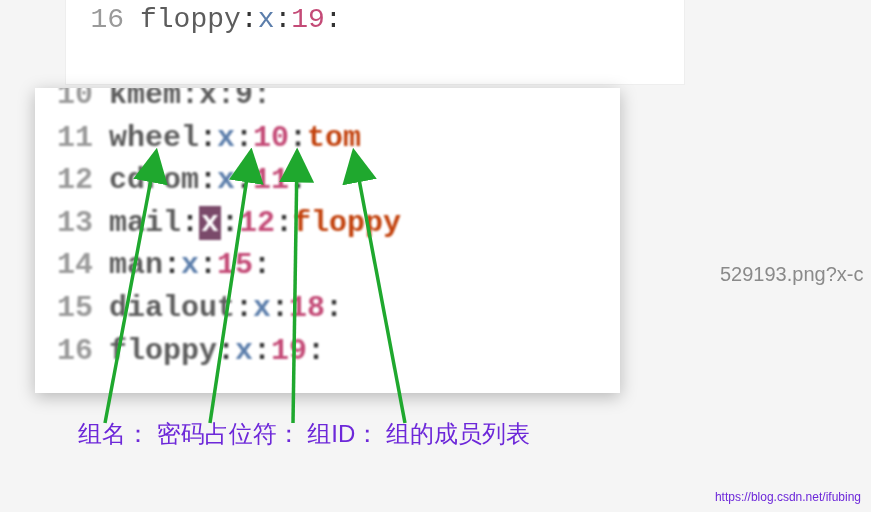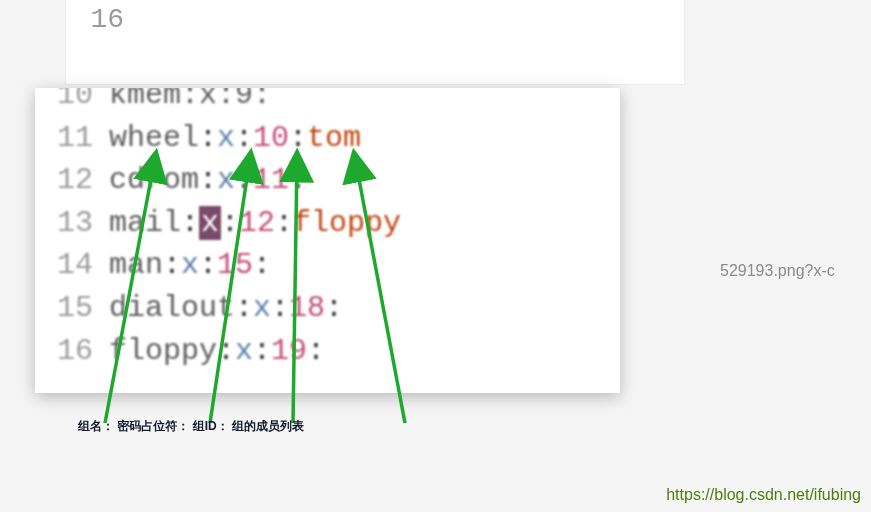"floppy:x:19:" span { html: none -> <span> <span>floppy</span><span>:</span><span>x</span><span>:</span><span>19</span><span>:</span> </span> }
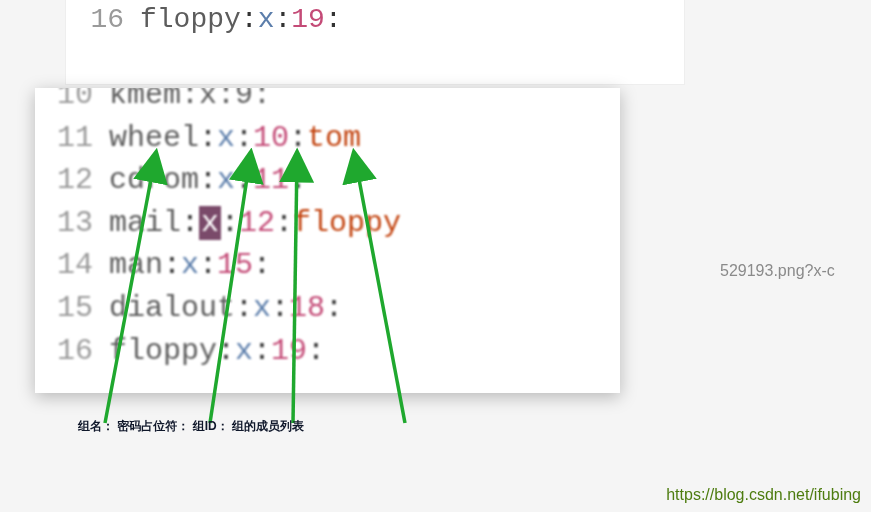"10" .front-line { font-weight: none -> bold }
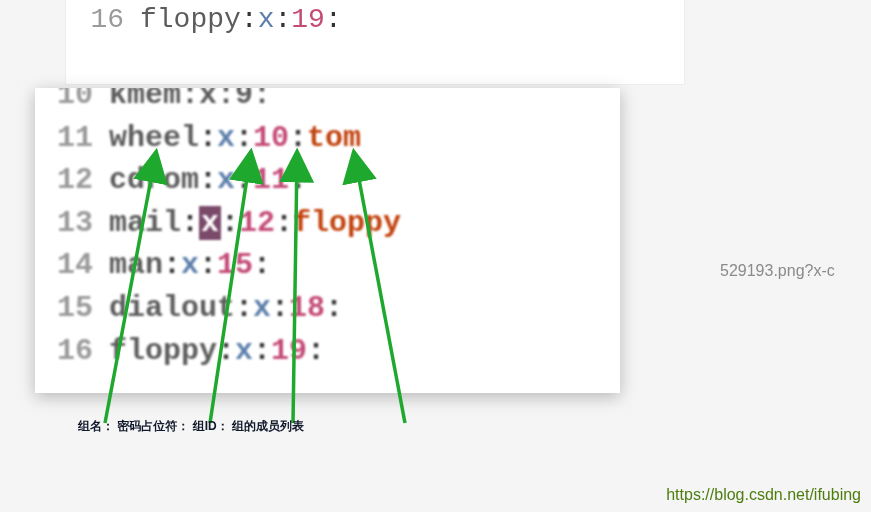"529193.png?x-c" .side-text { font-size: 16px -> 20px }
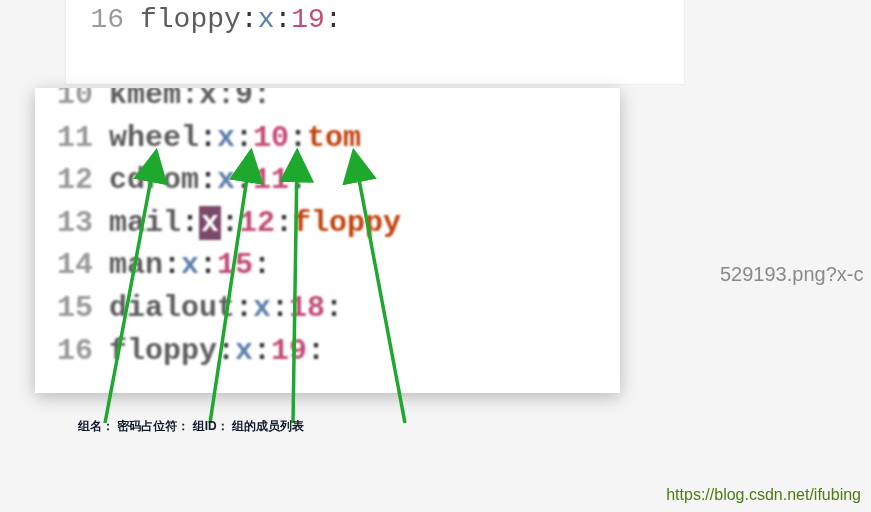"组名： 密码占位符： 组ID： 组的成员列表" .caption { color: #0f172a -> #6d28d9; font-size: 12px -> 24px; font-weight: bold -> none }
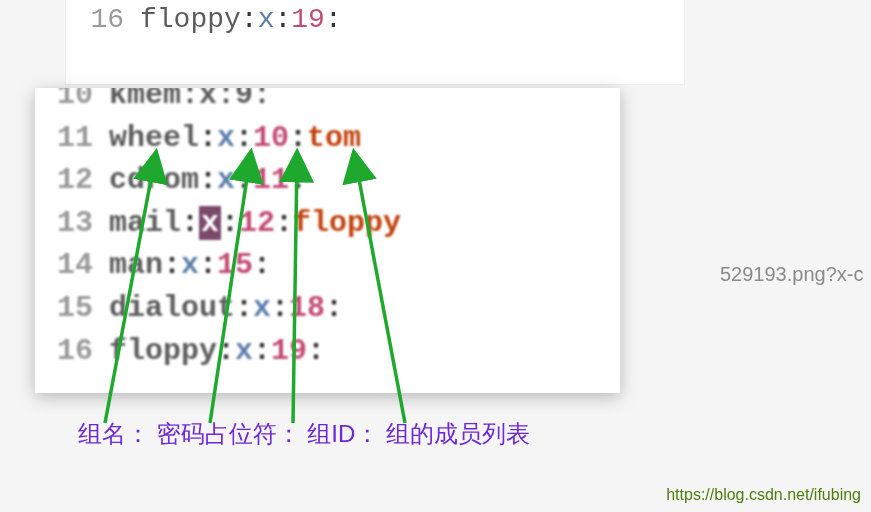"https://blog.csdn.net/ifubing" .watermark { color: #4d7c0f -> #6d28d9; font-size: 16px -> 12px }
